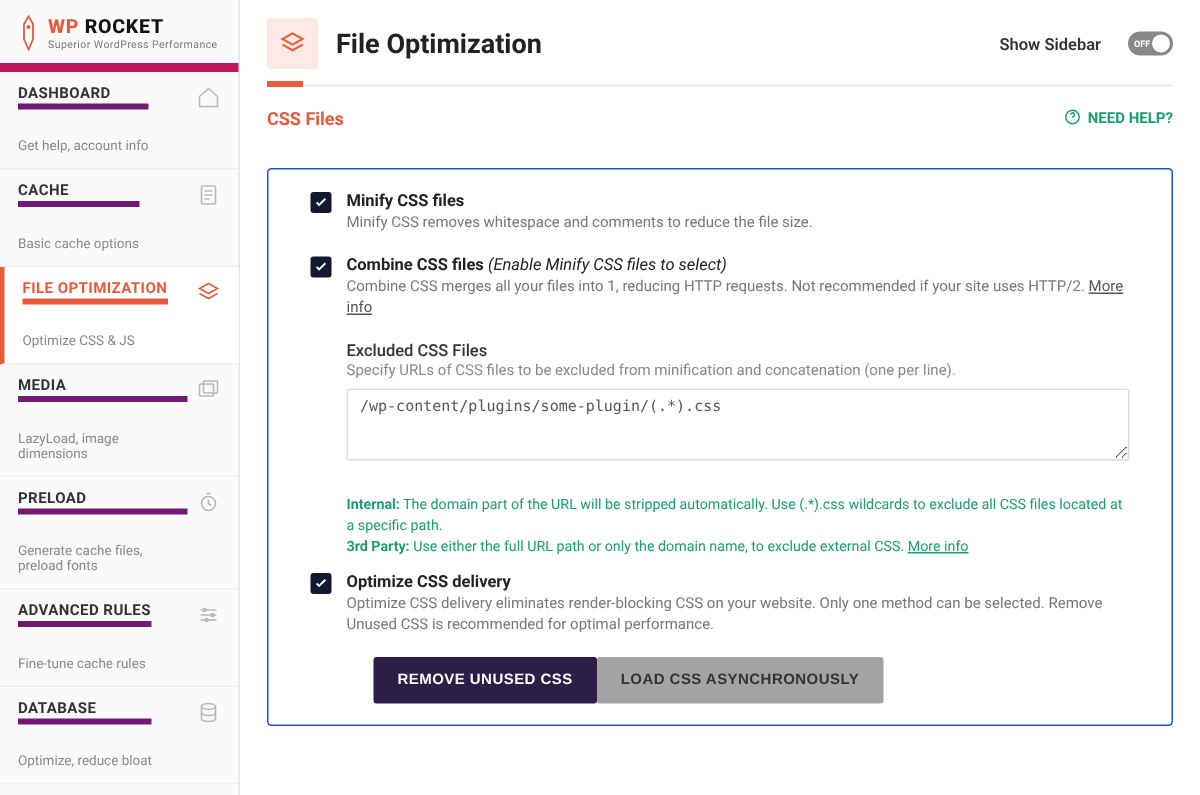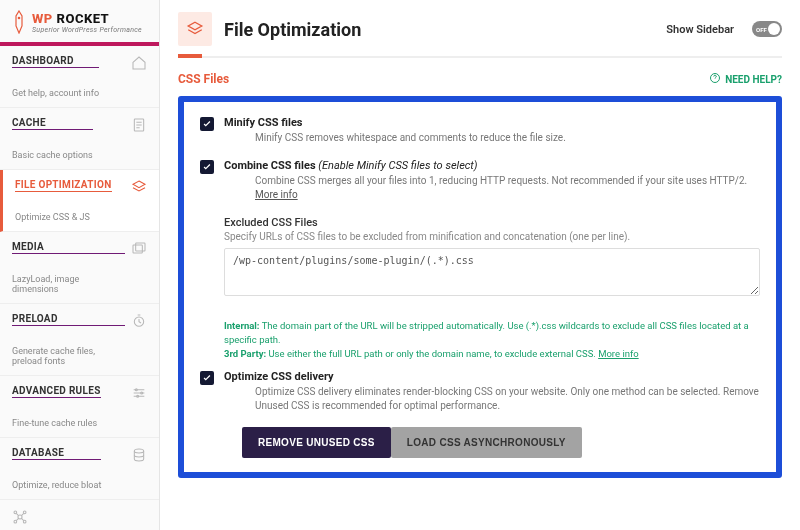"WP ROCKET" .logo-area { border-bottom: 4px solid #be185d -> 6px solid #be185d }
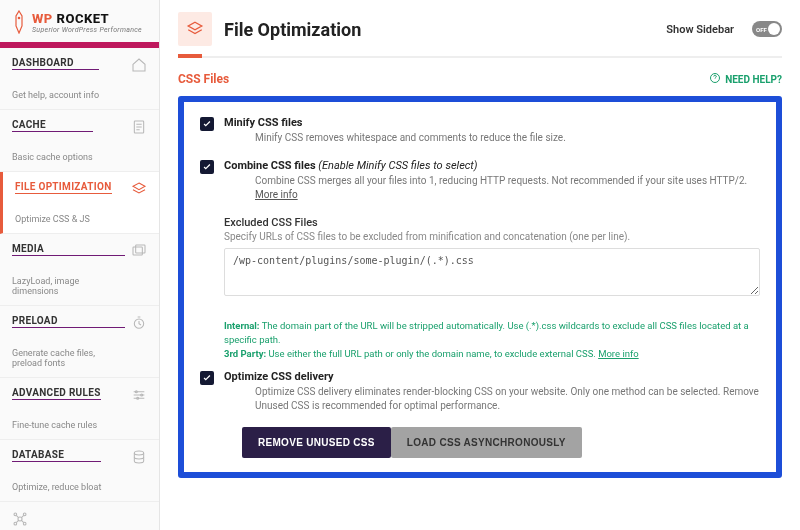"Superior WordPress Performance" .logo-text .l2 { font-style: italic -> none }
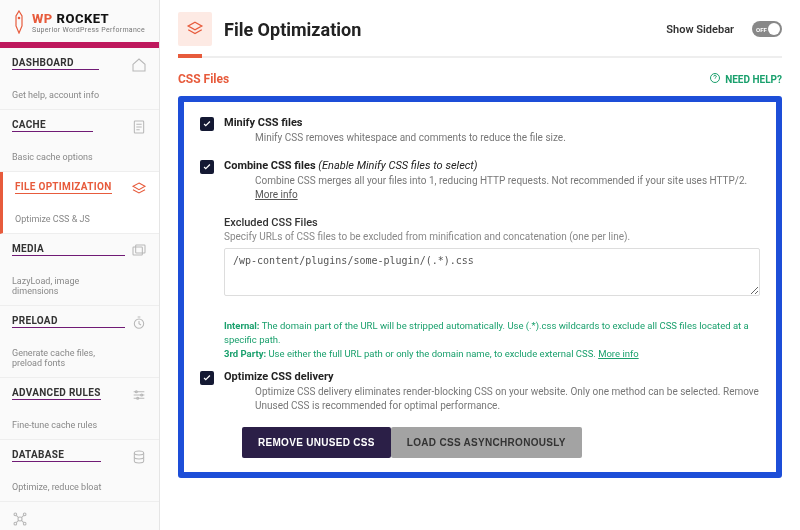"DASHBOARD" .side-item .title { border-bottom: 1px solid #701a75 -> 4px solid #701a75 }
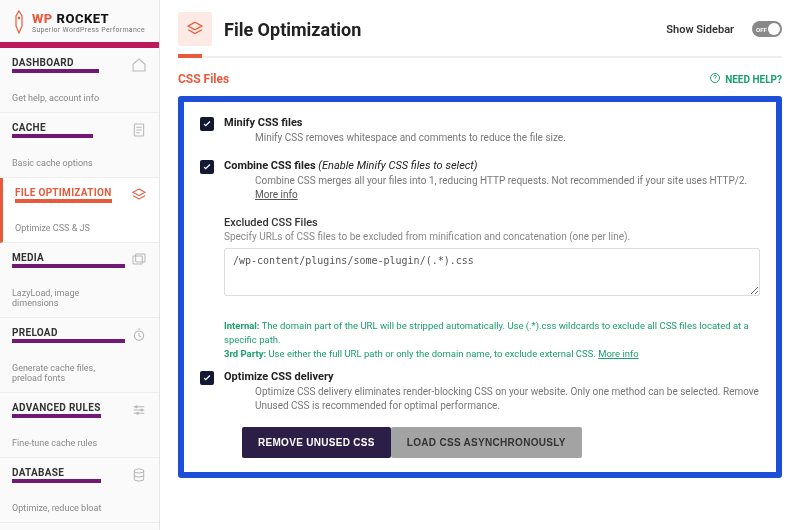"CSS Files" .section-head { margin-bottom: 10px -> 25px }
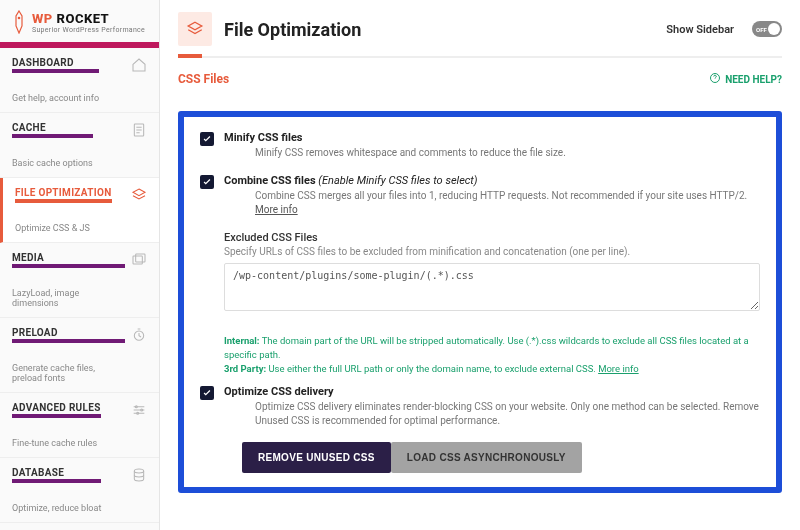"Minify CSS files" .panel { border: 6px solid #1d4ed8 -> 1px solid #1d4ed8; padding: 14px 16px -> 14px 28px }
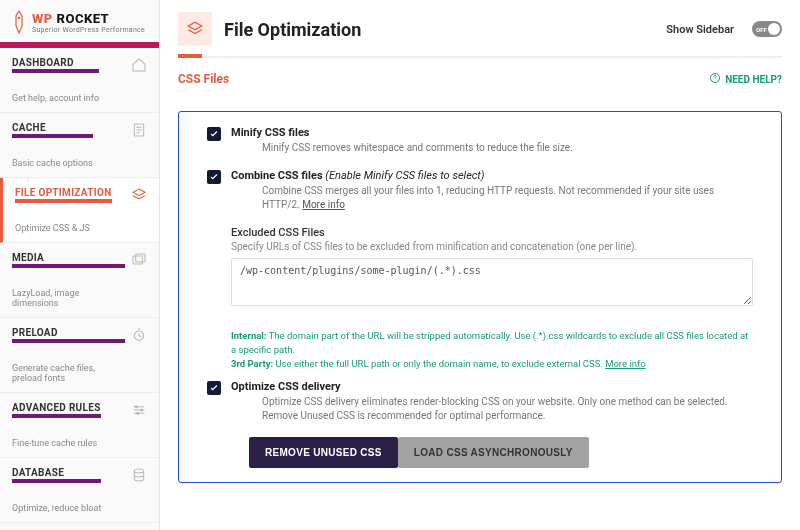"Minify CSS removes whitespace and" .opt-desc { margin-left: 31px -> none }
